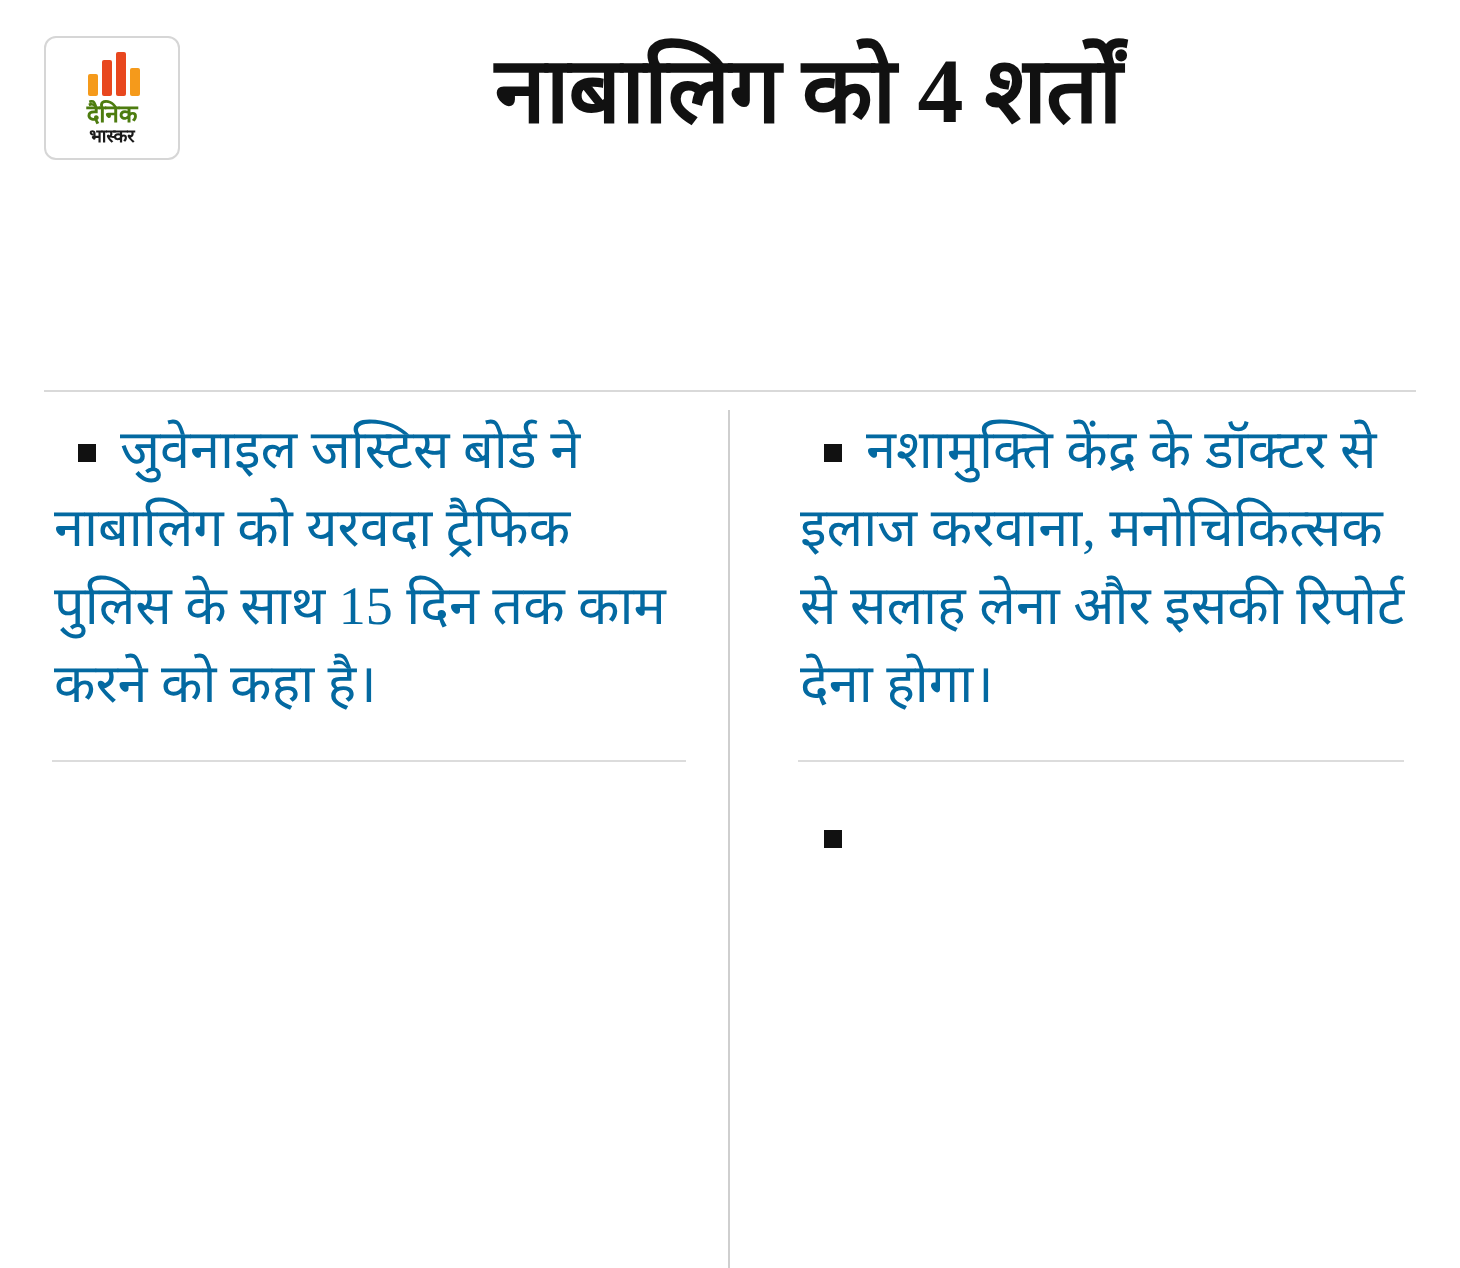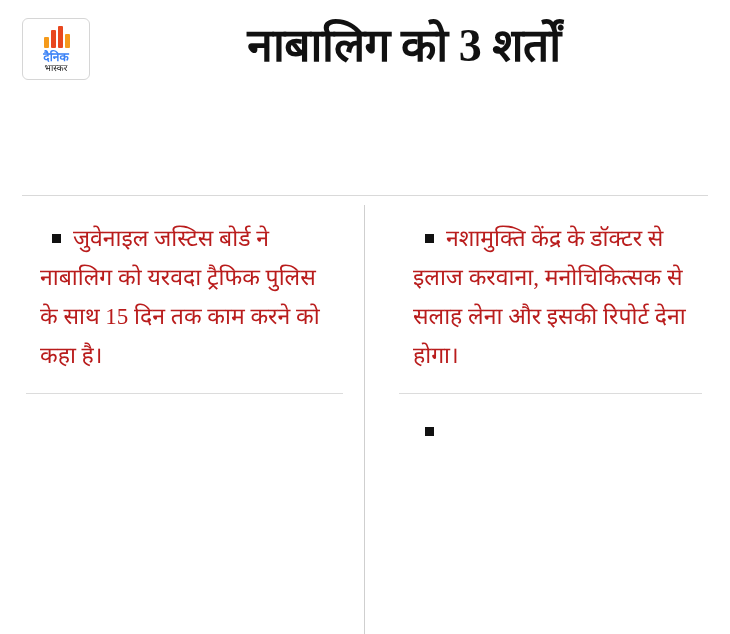"दैनिक" .logo-text-1 { color: #3b82f6 -> #4d7c0f }
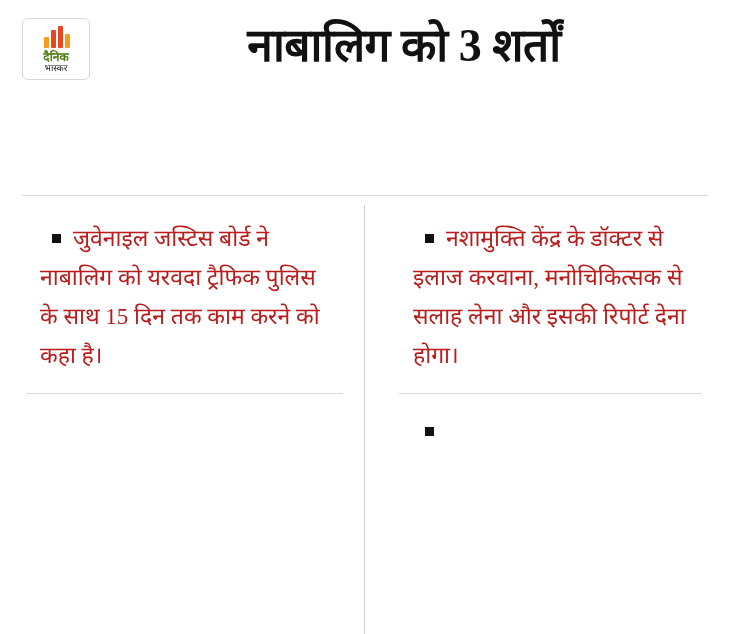"भास्कर" .logo-text-2 { font-weight: none -> bold }
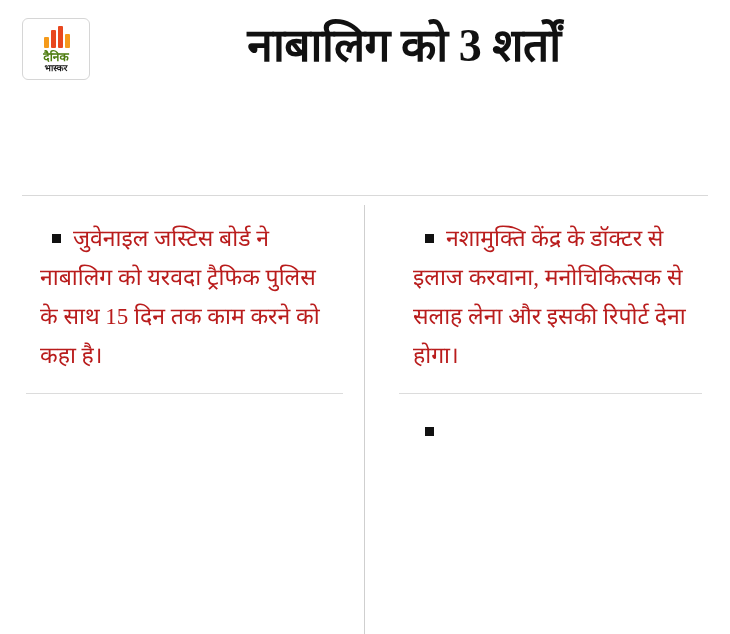"नाबालिग को 3 शर्तों" span.line { text: 3 -> 4 }
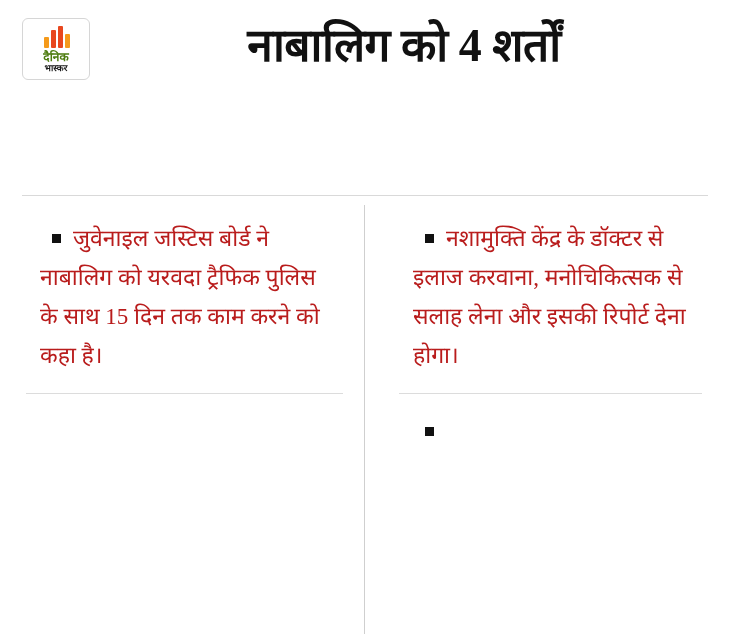"जुवेनाइल जस्टिस बोर्ड ने नाबालिग" .bullet-item { color: #b91c1c -> #0369a1; font-size: 23px -> 27px; margin: 14px -> 1px }
